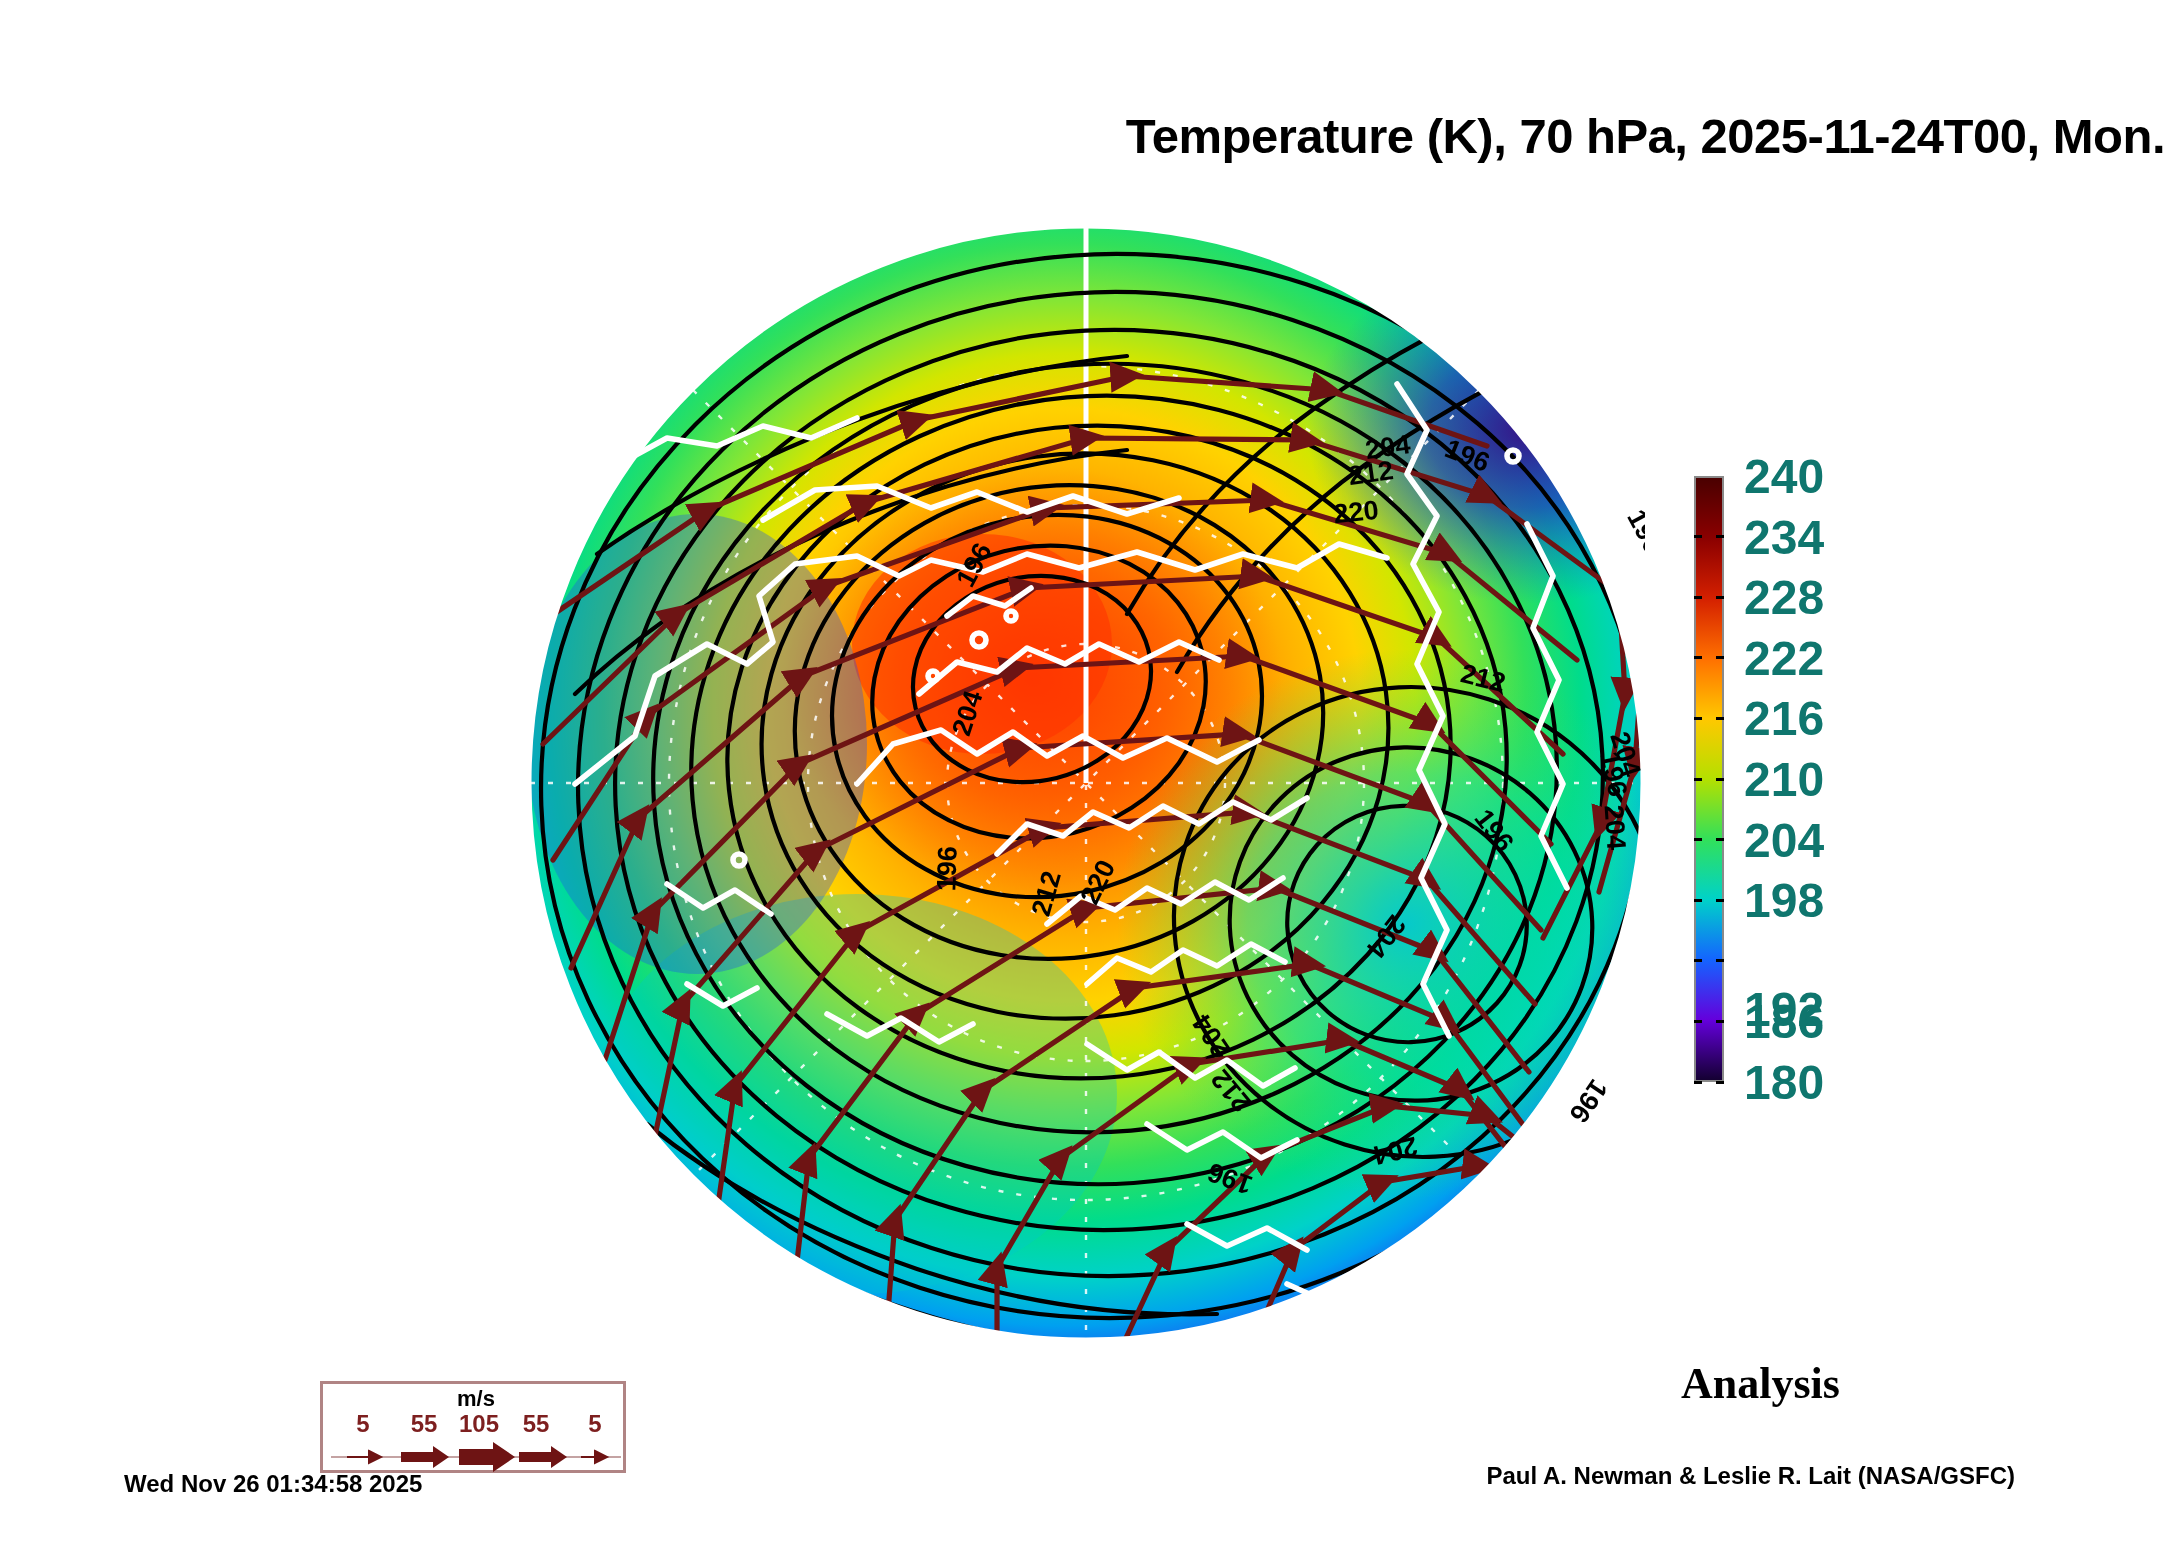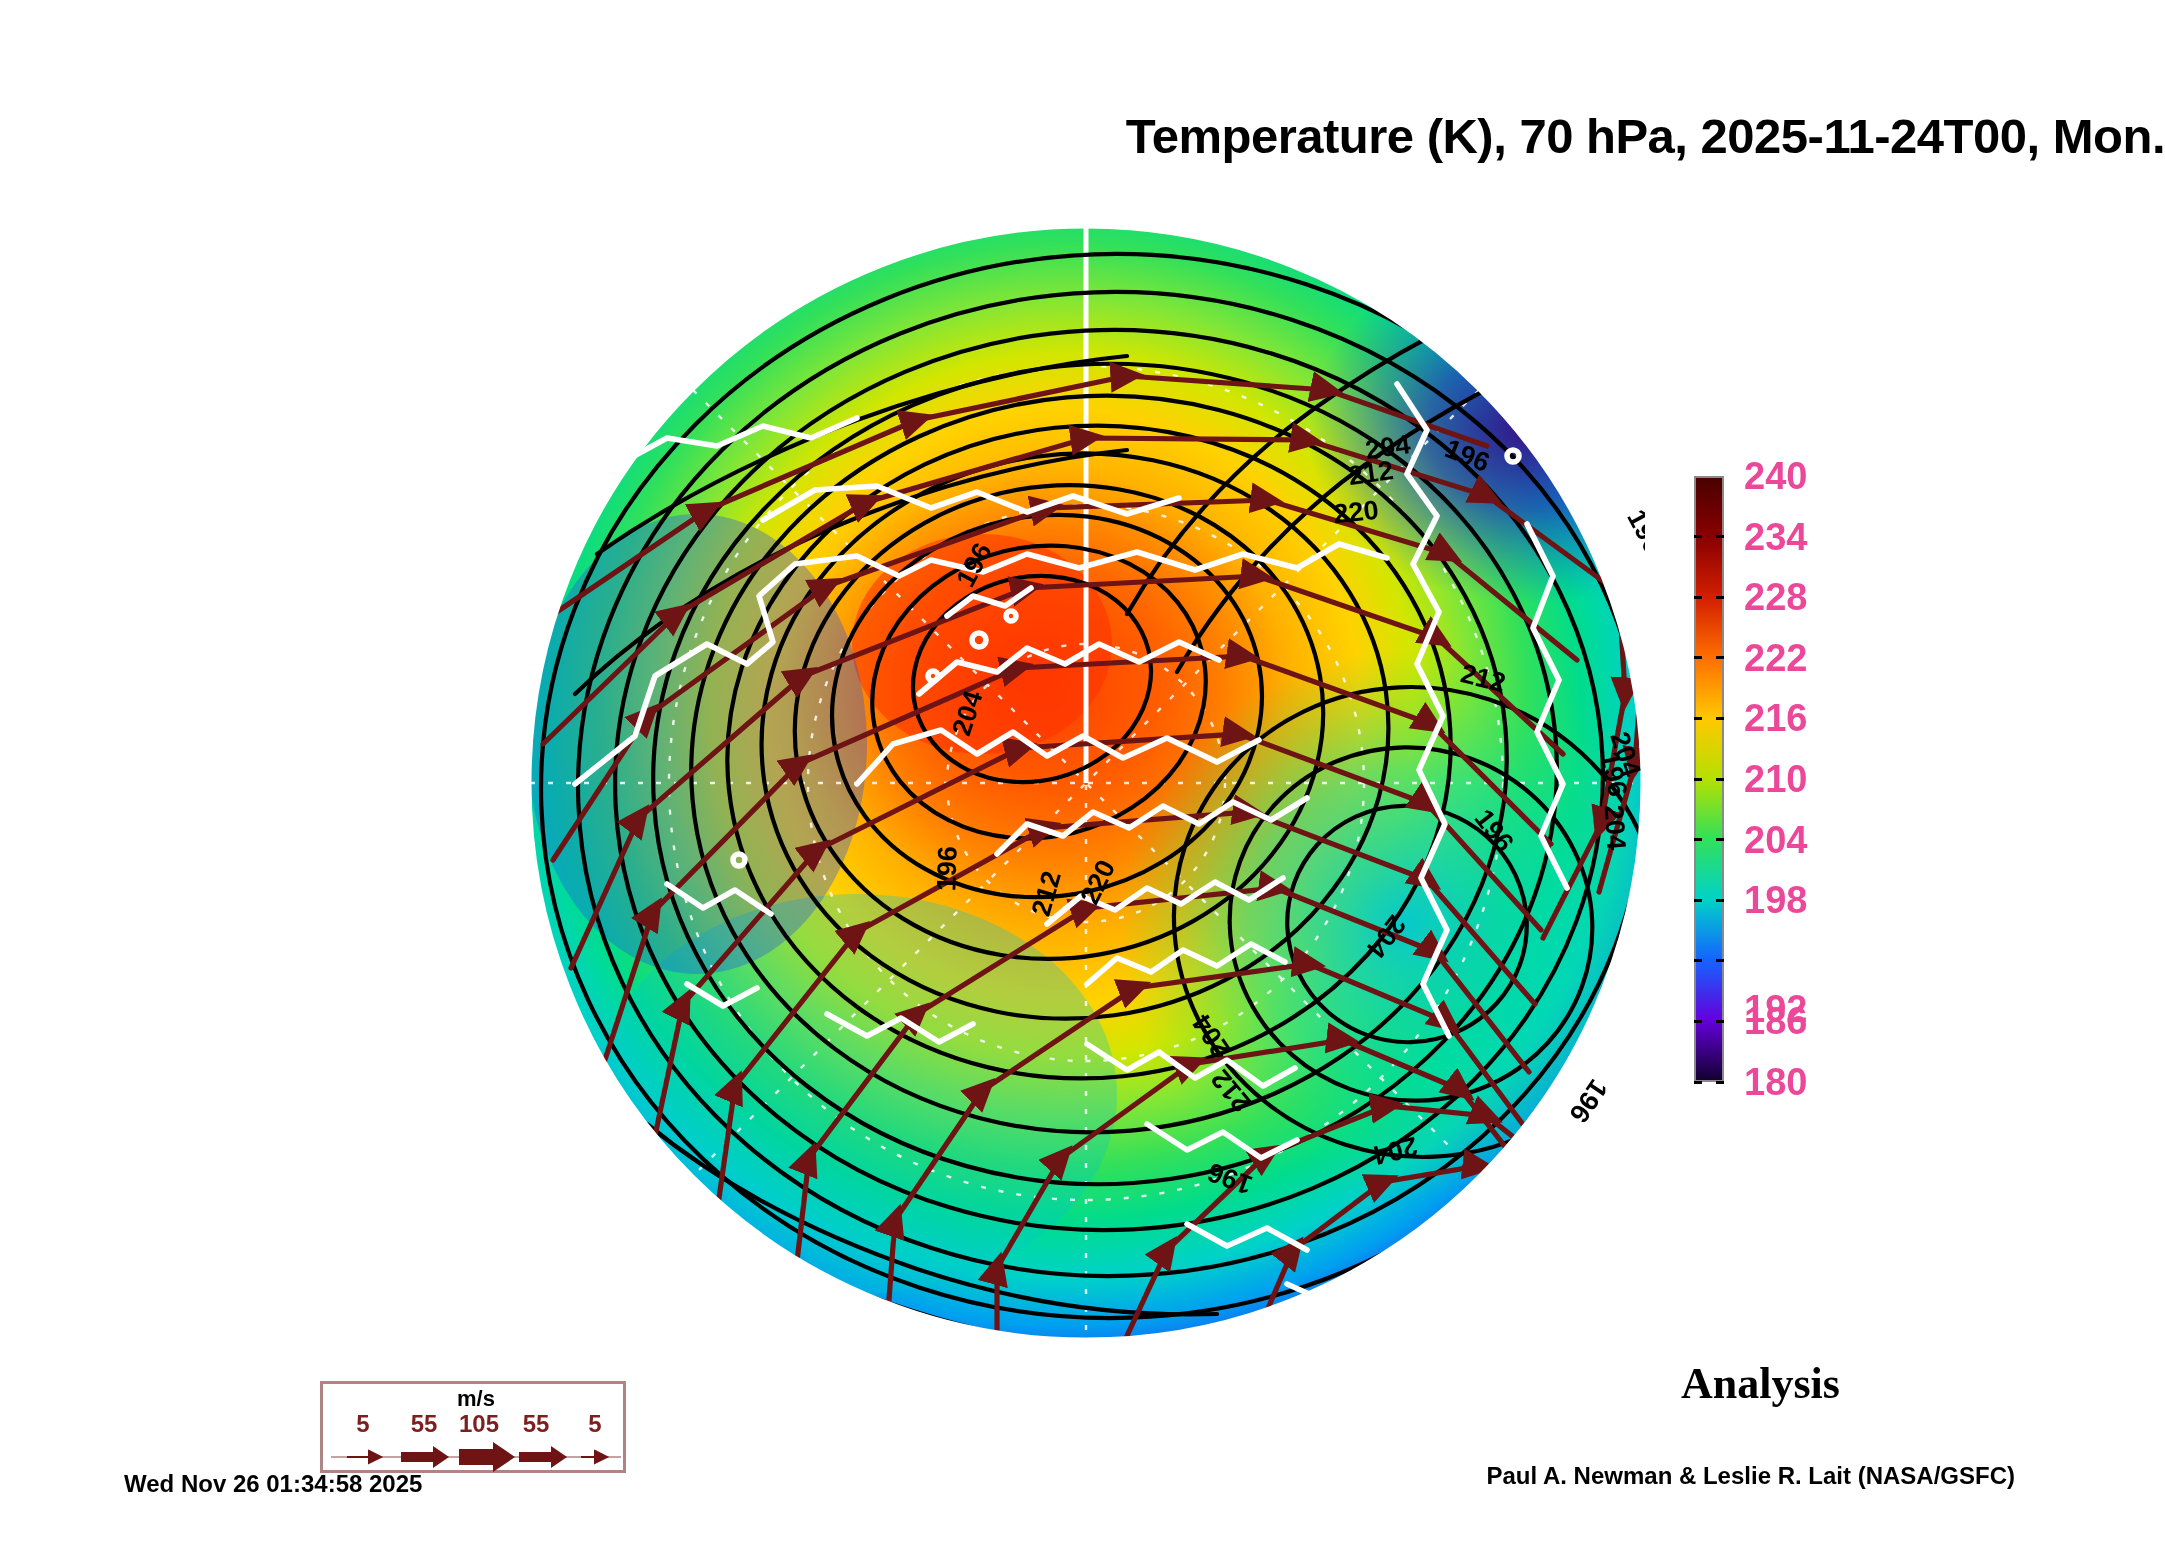"240" .cbar-label { color: #ec4899 -> #0f766e; font-size: 38px -> 48px }
